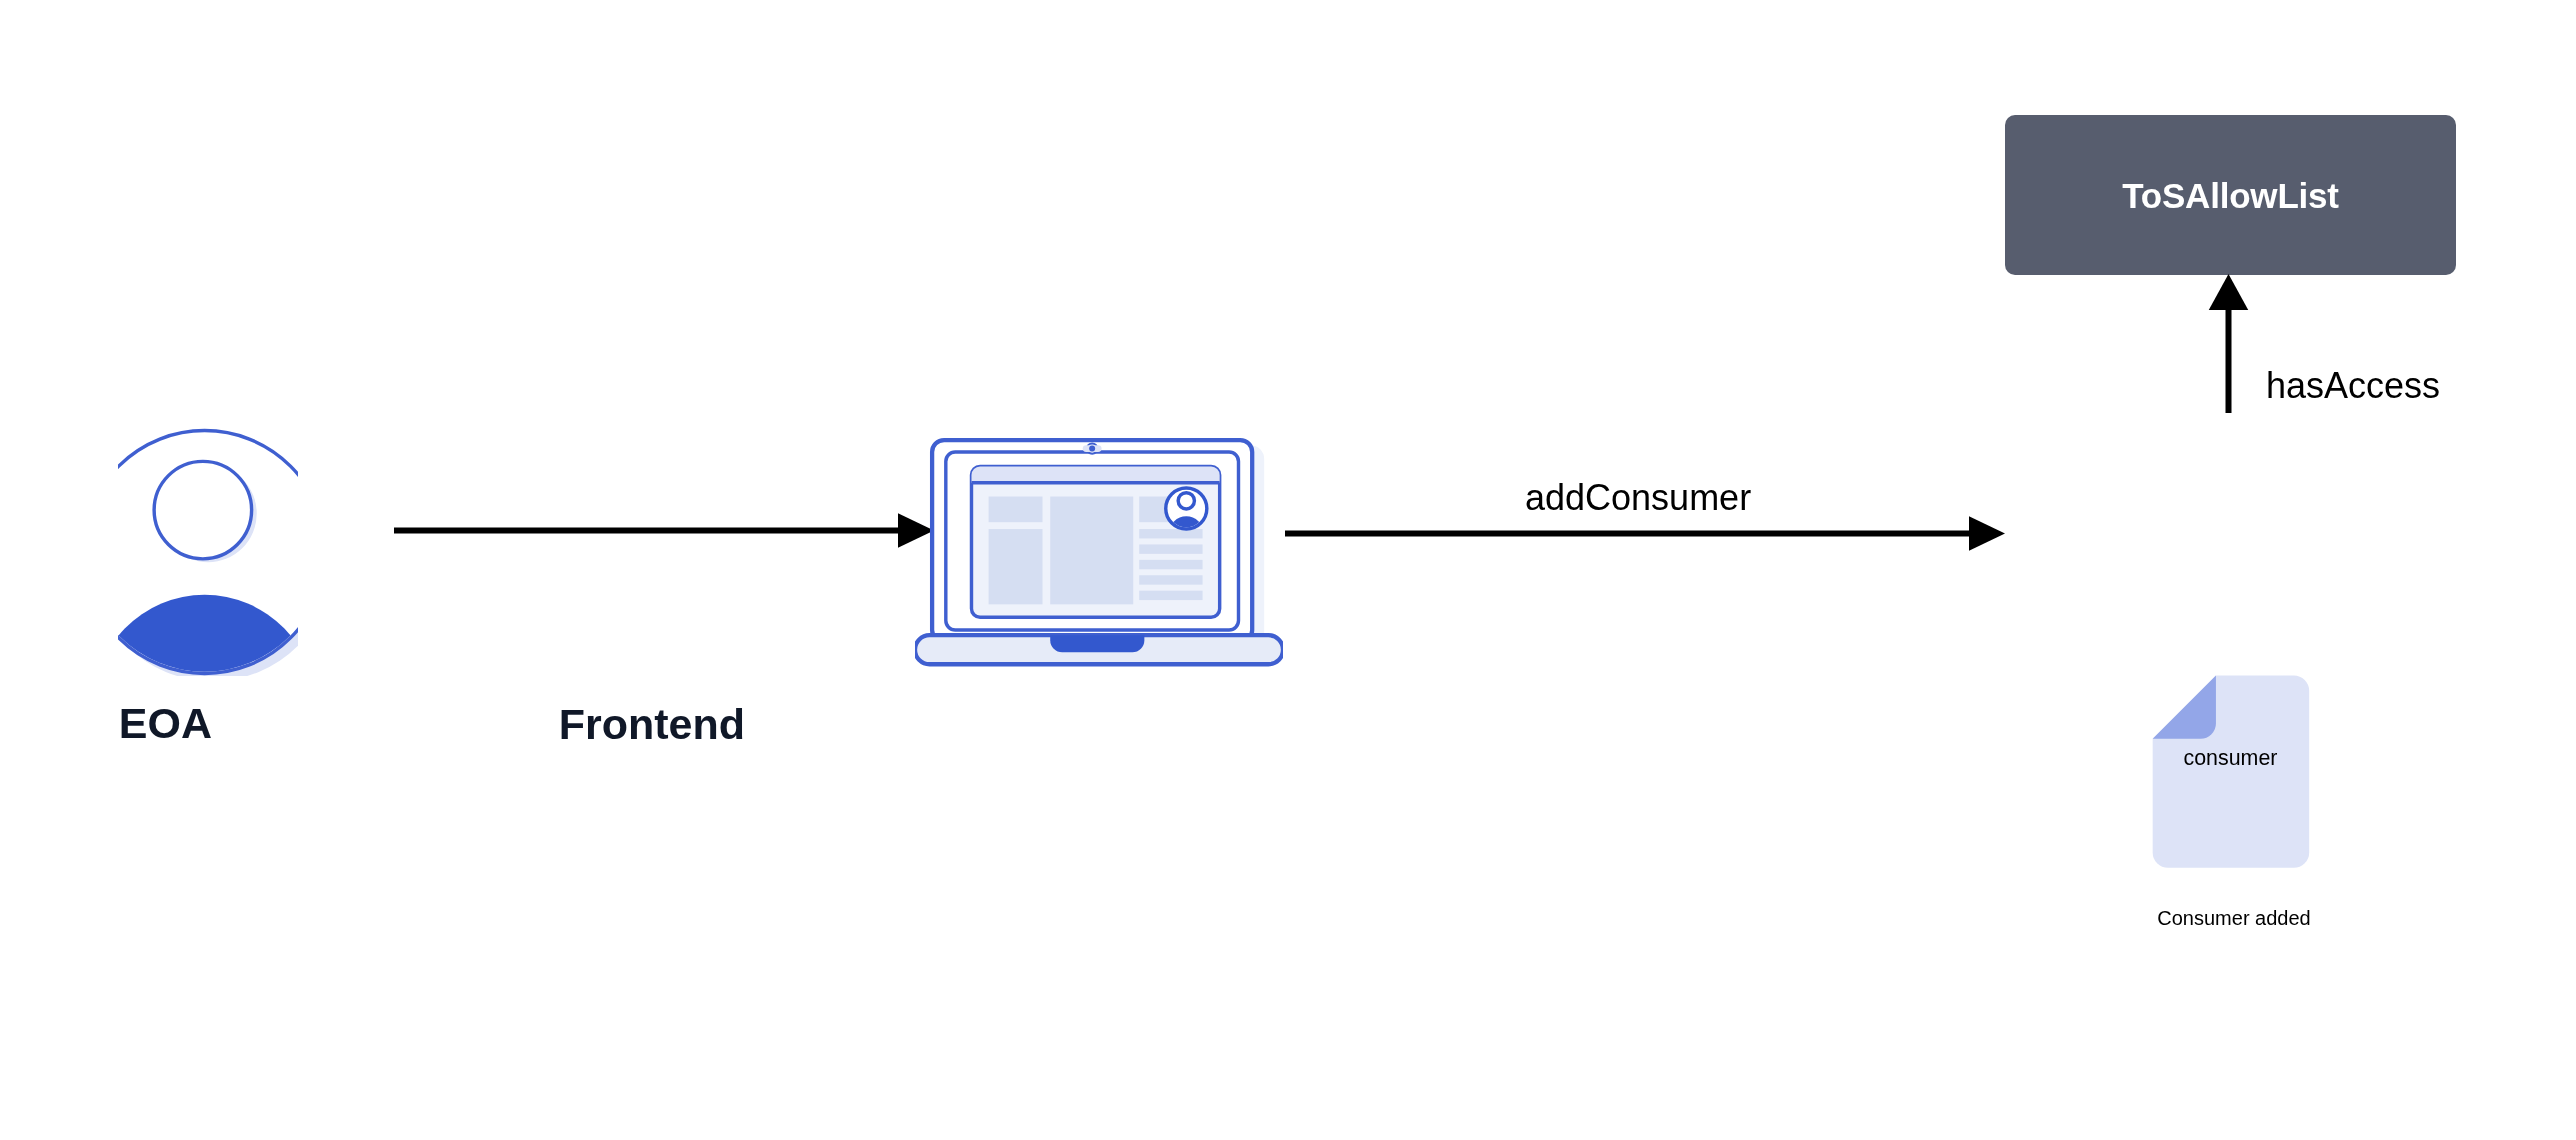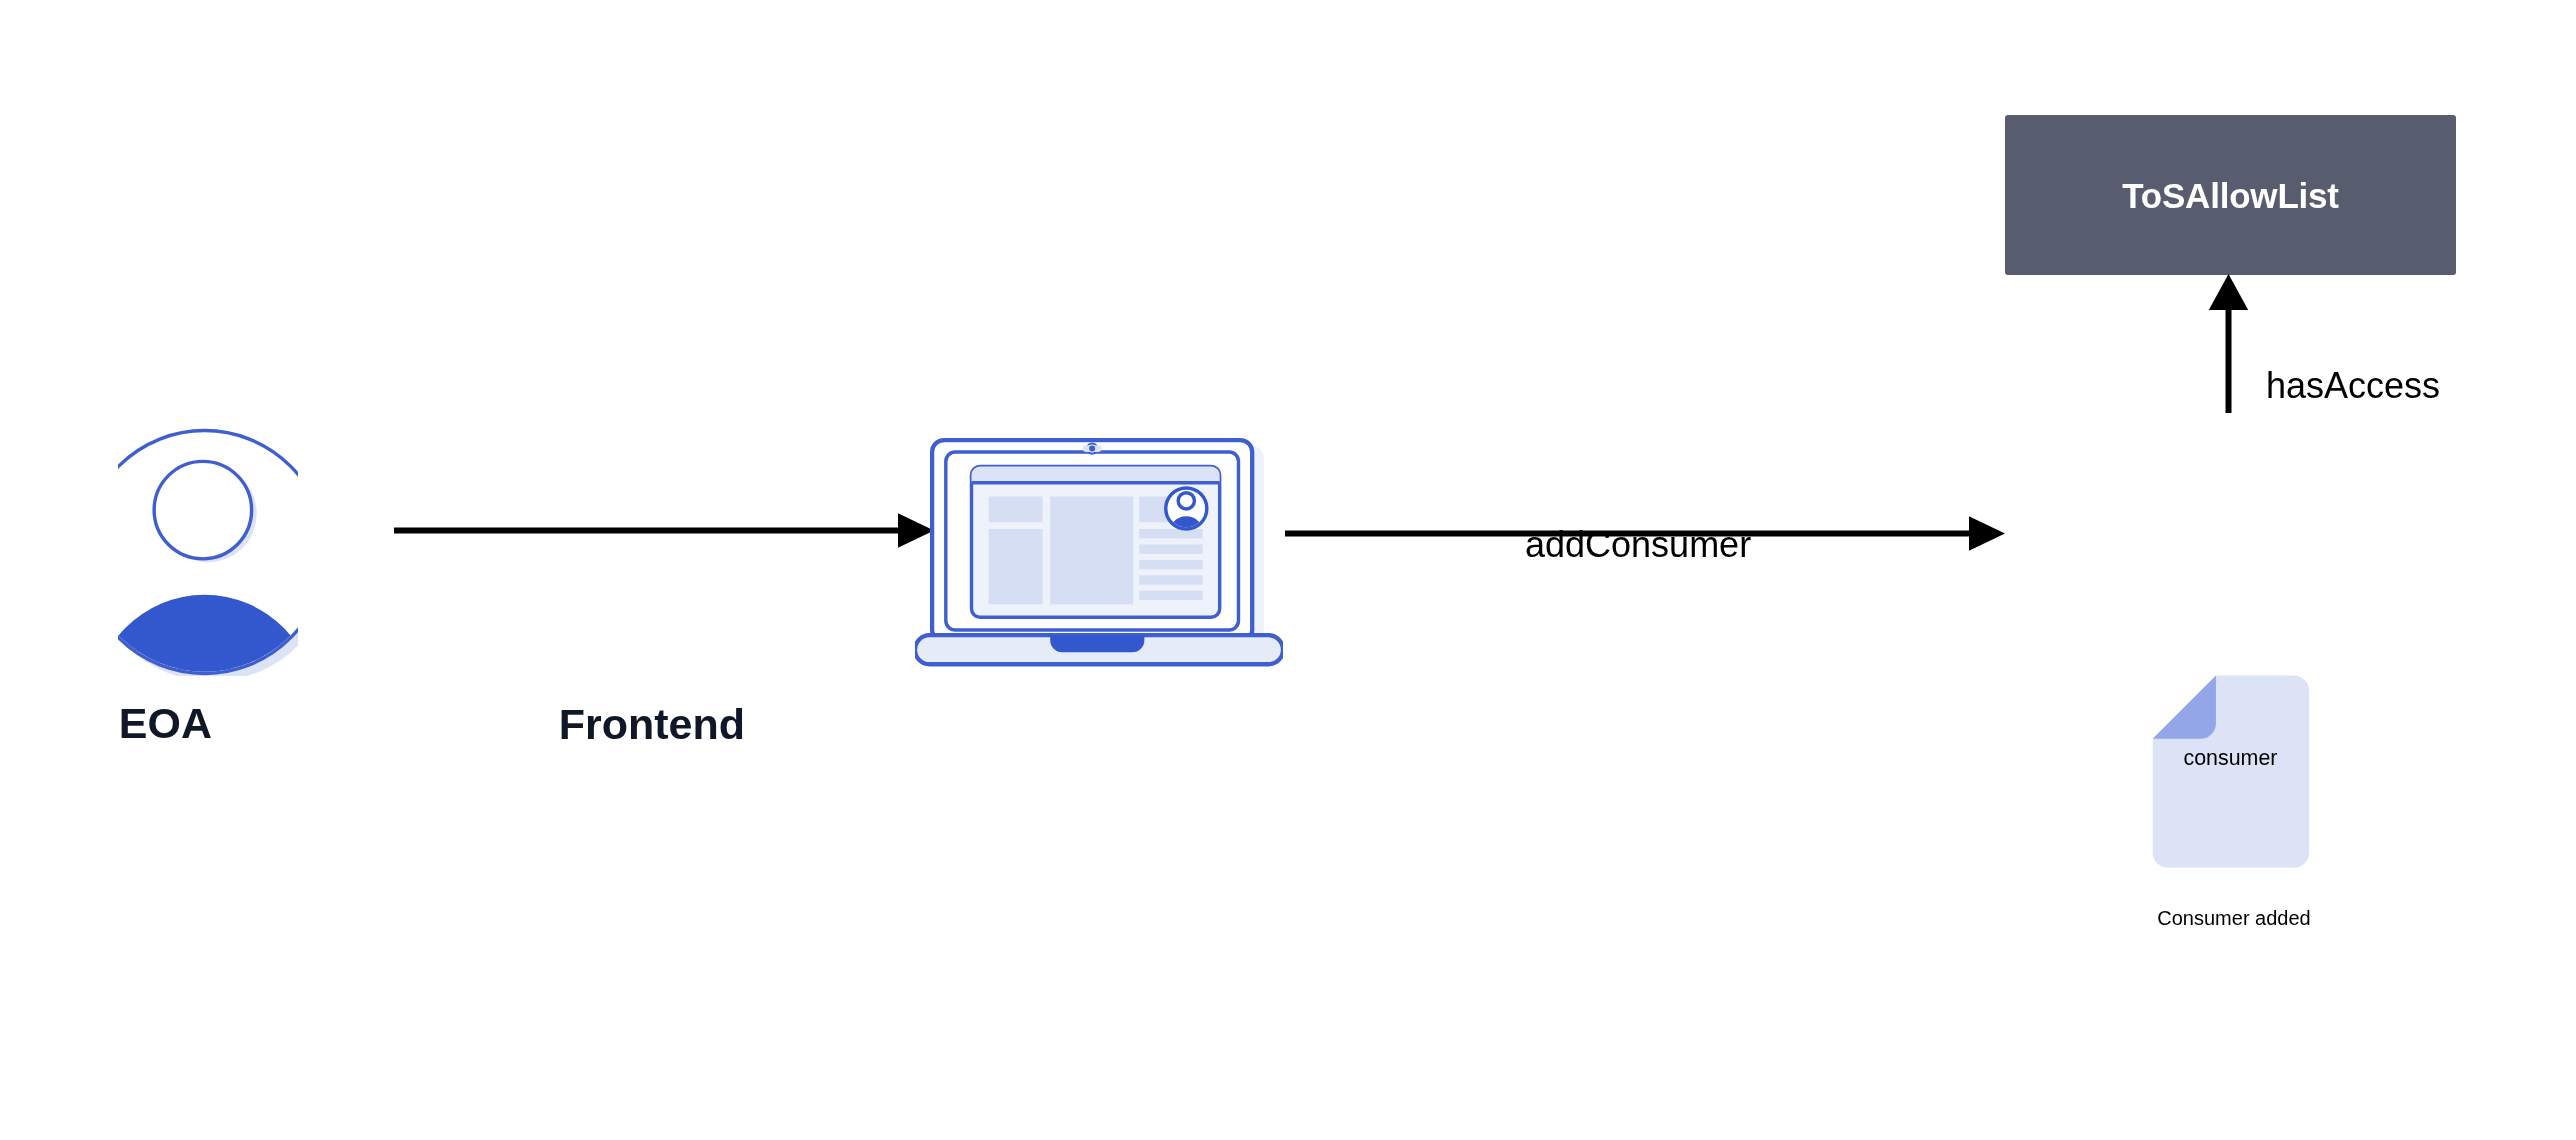"ToSAllowList" .contract-box { border-radius: 3px -> 10px }
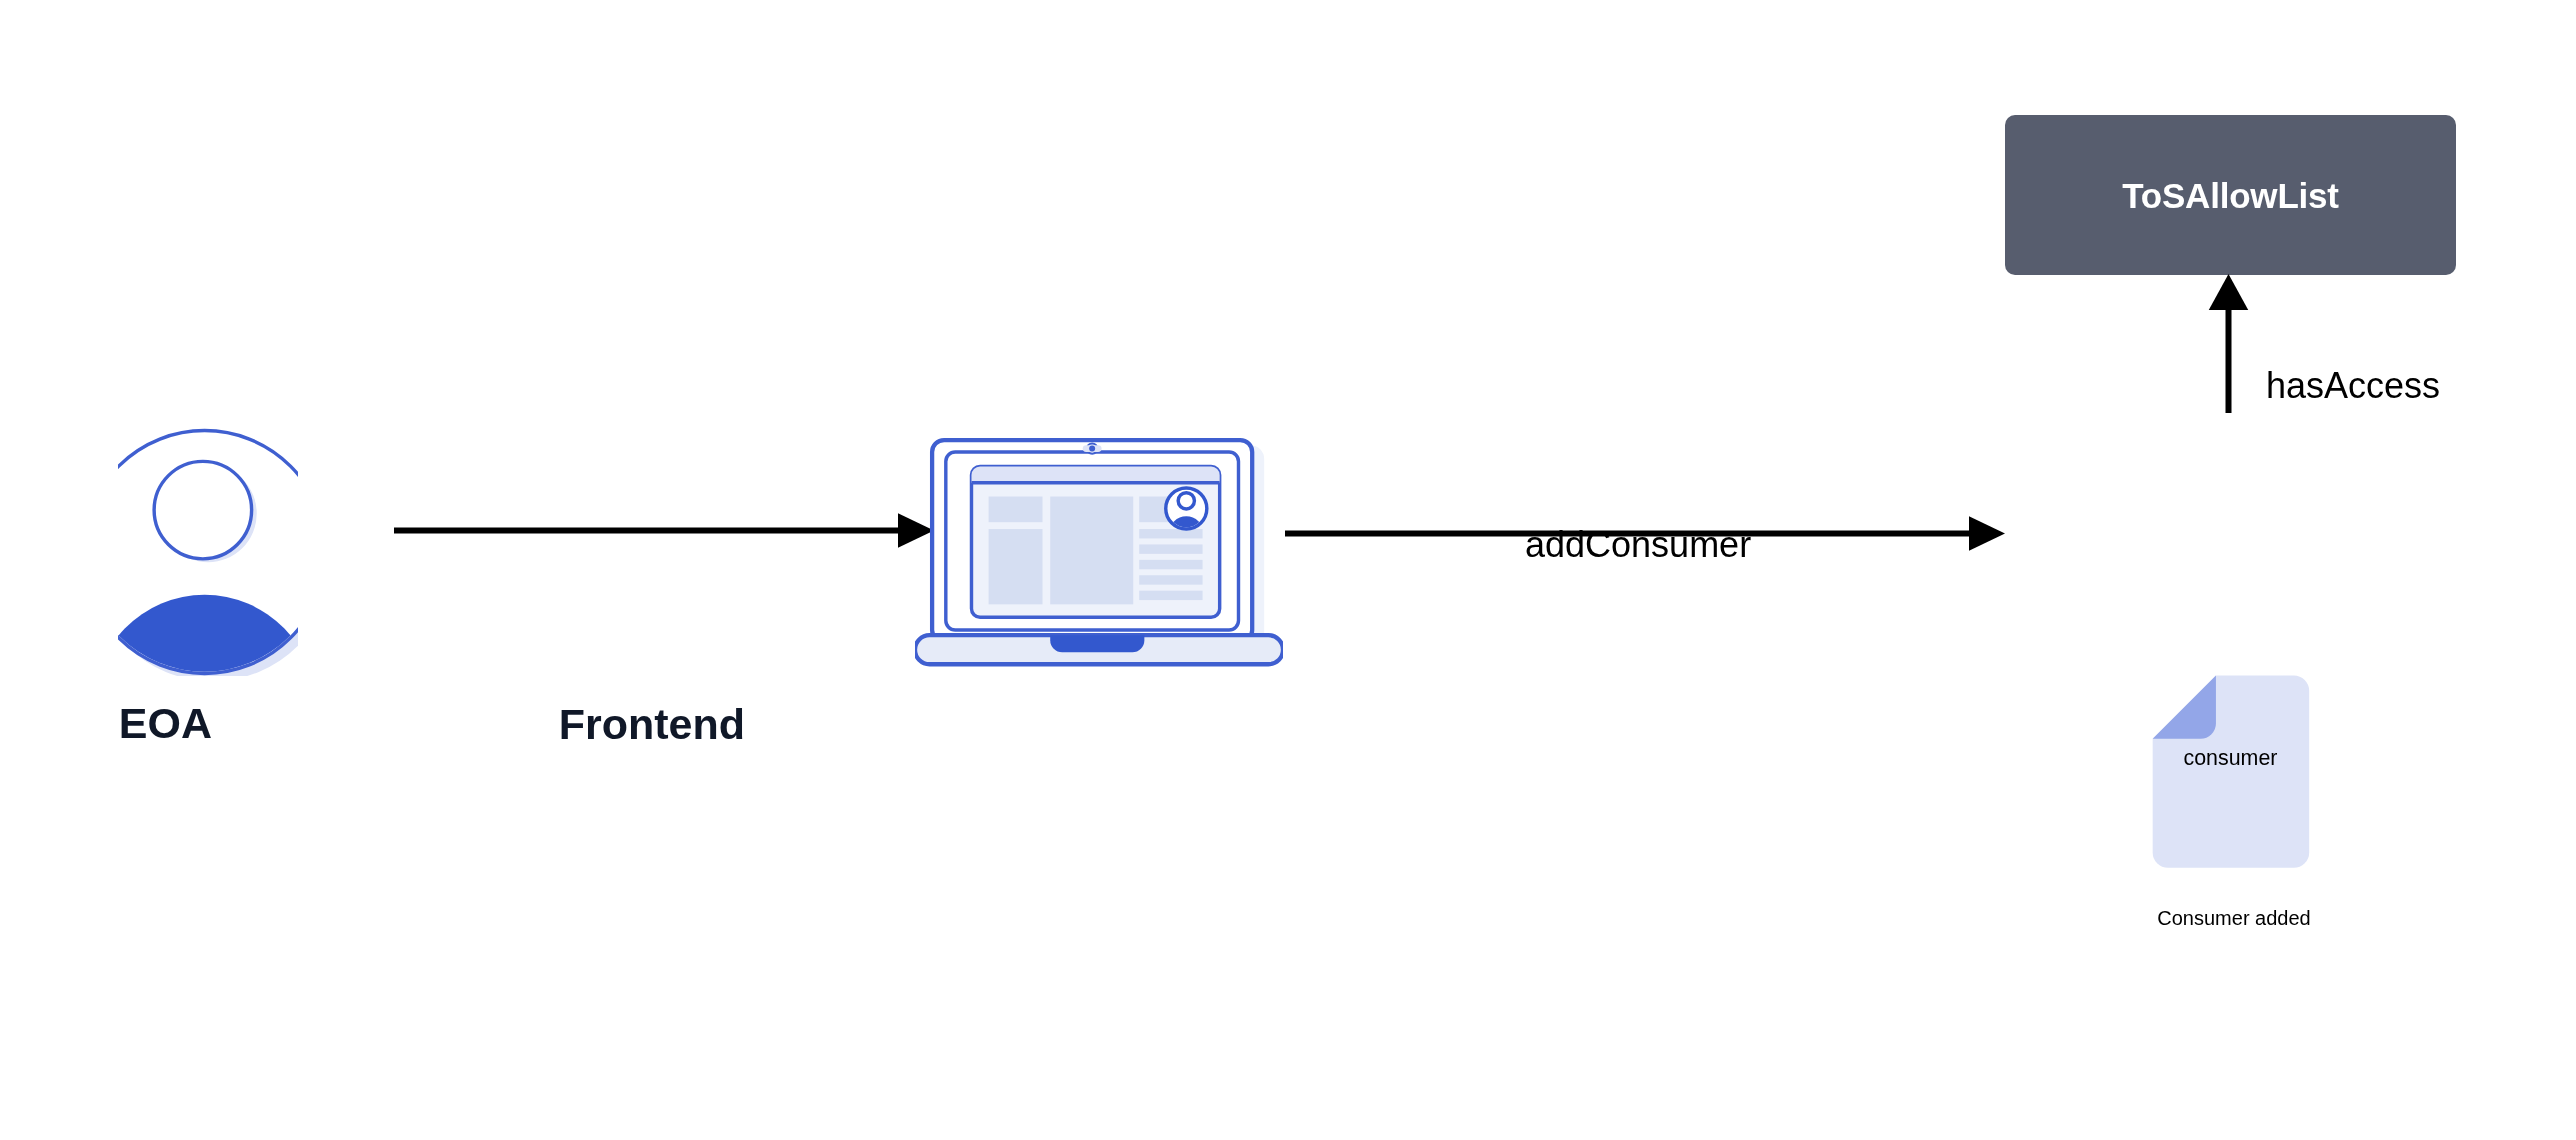"addConsumer" div.edge-label { margin-top: 47px -> none }
